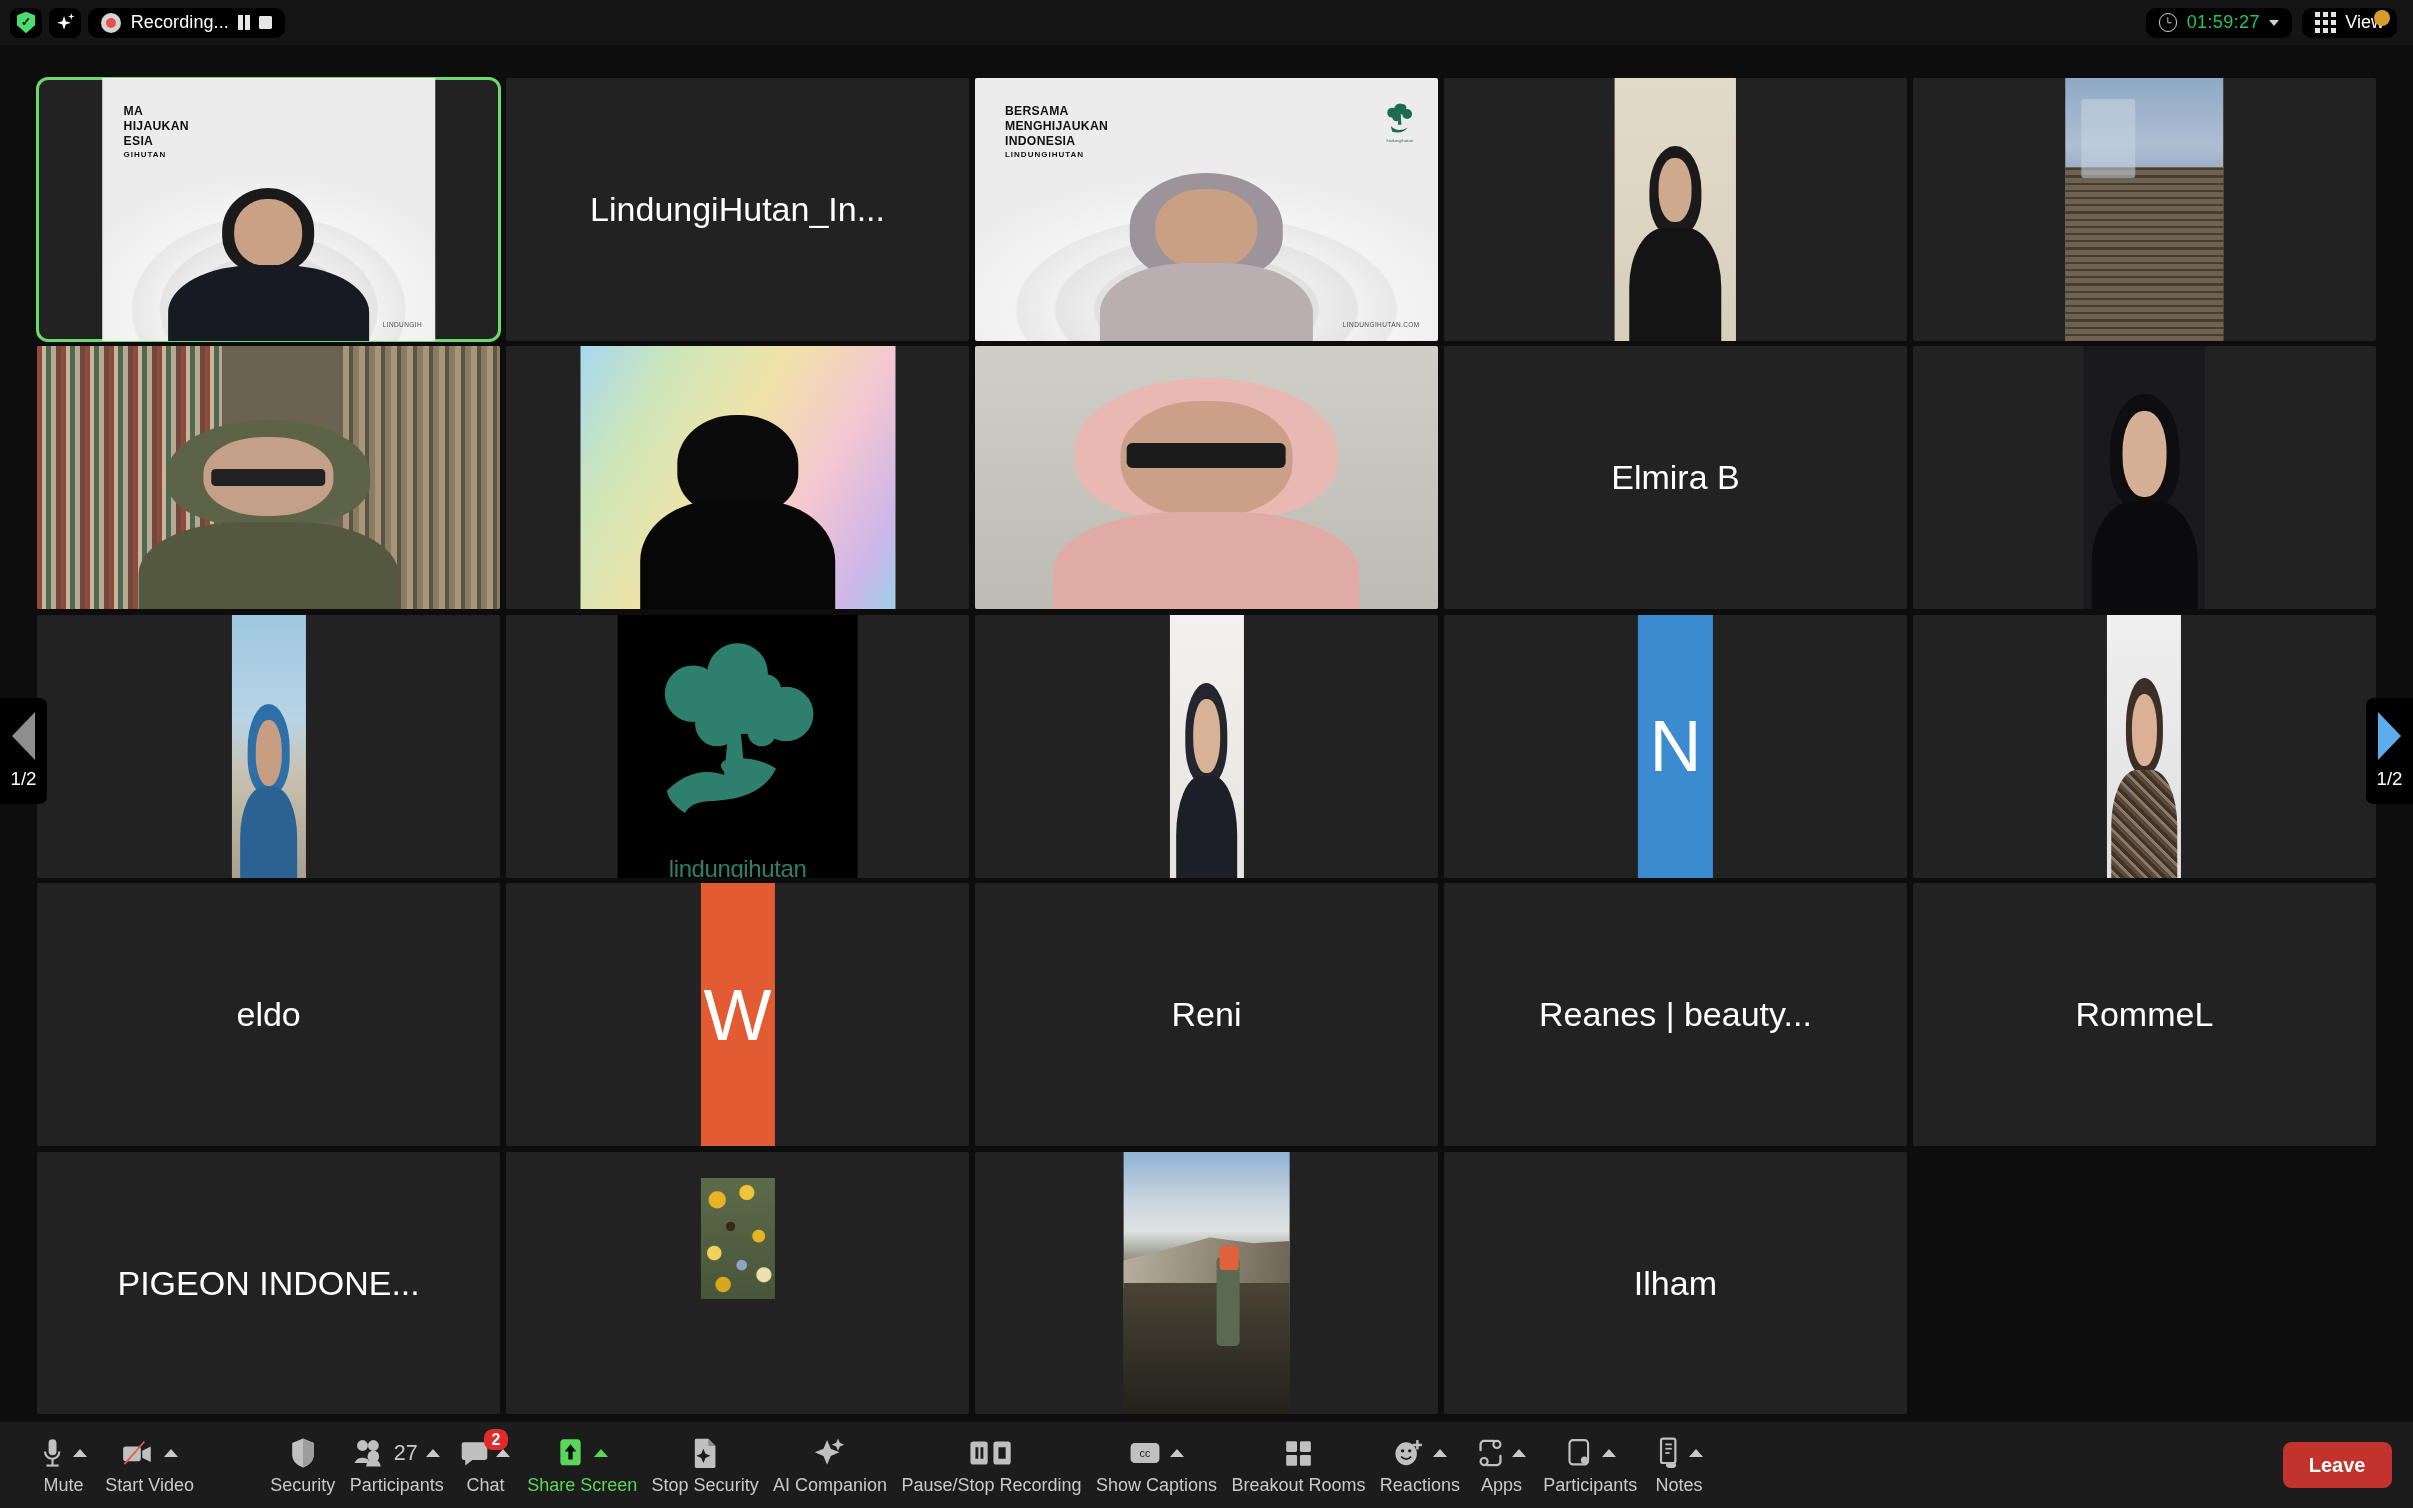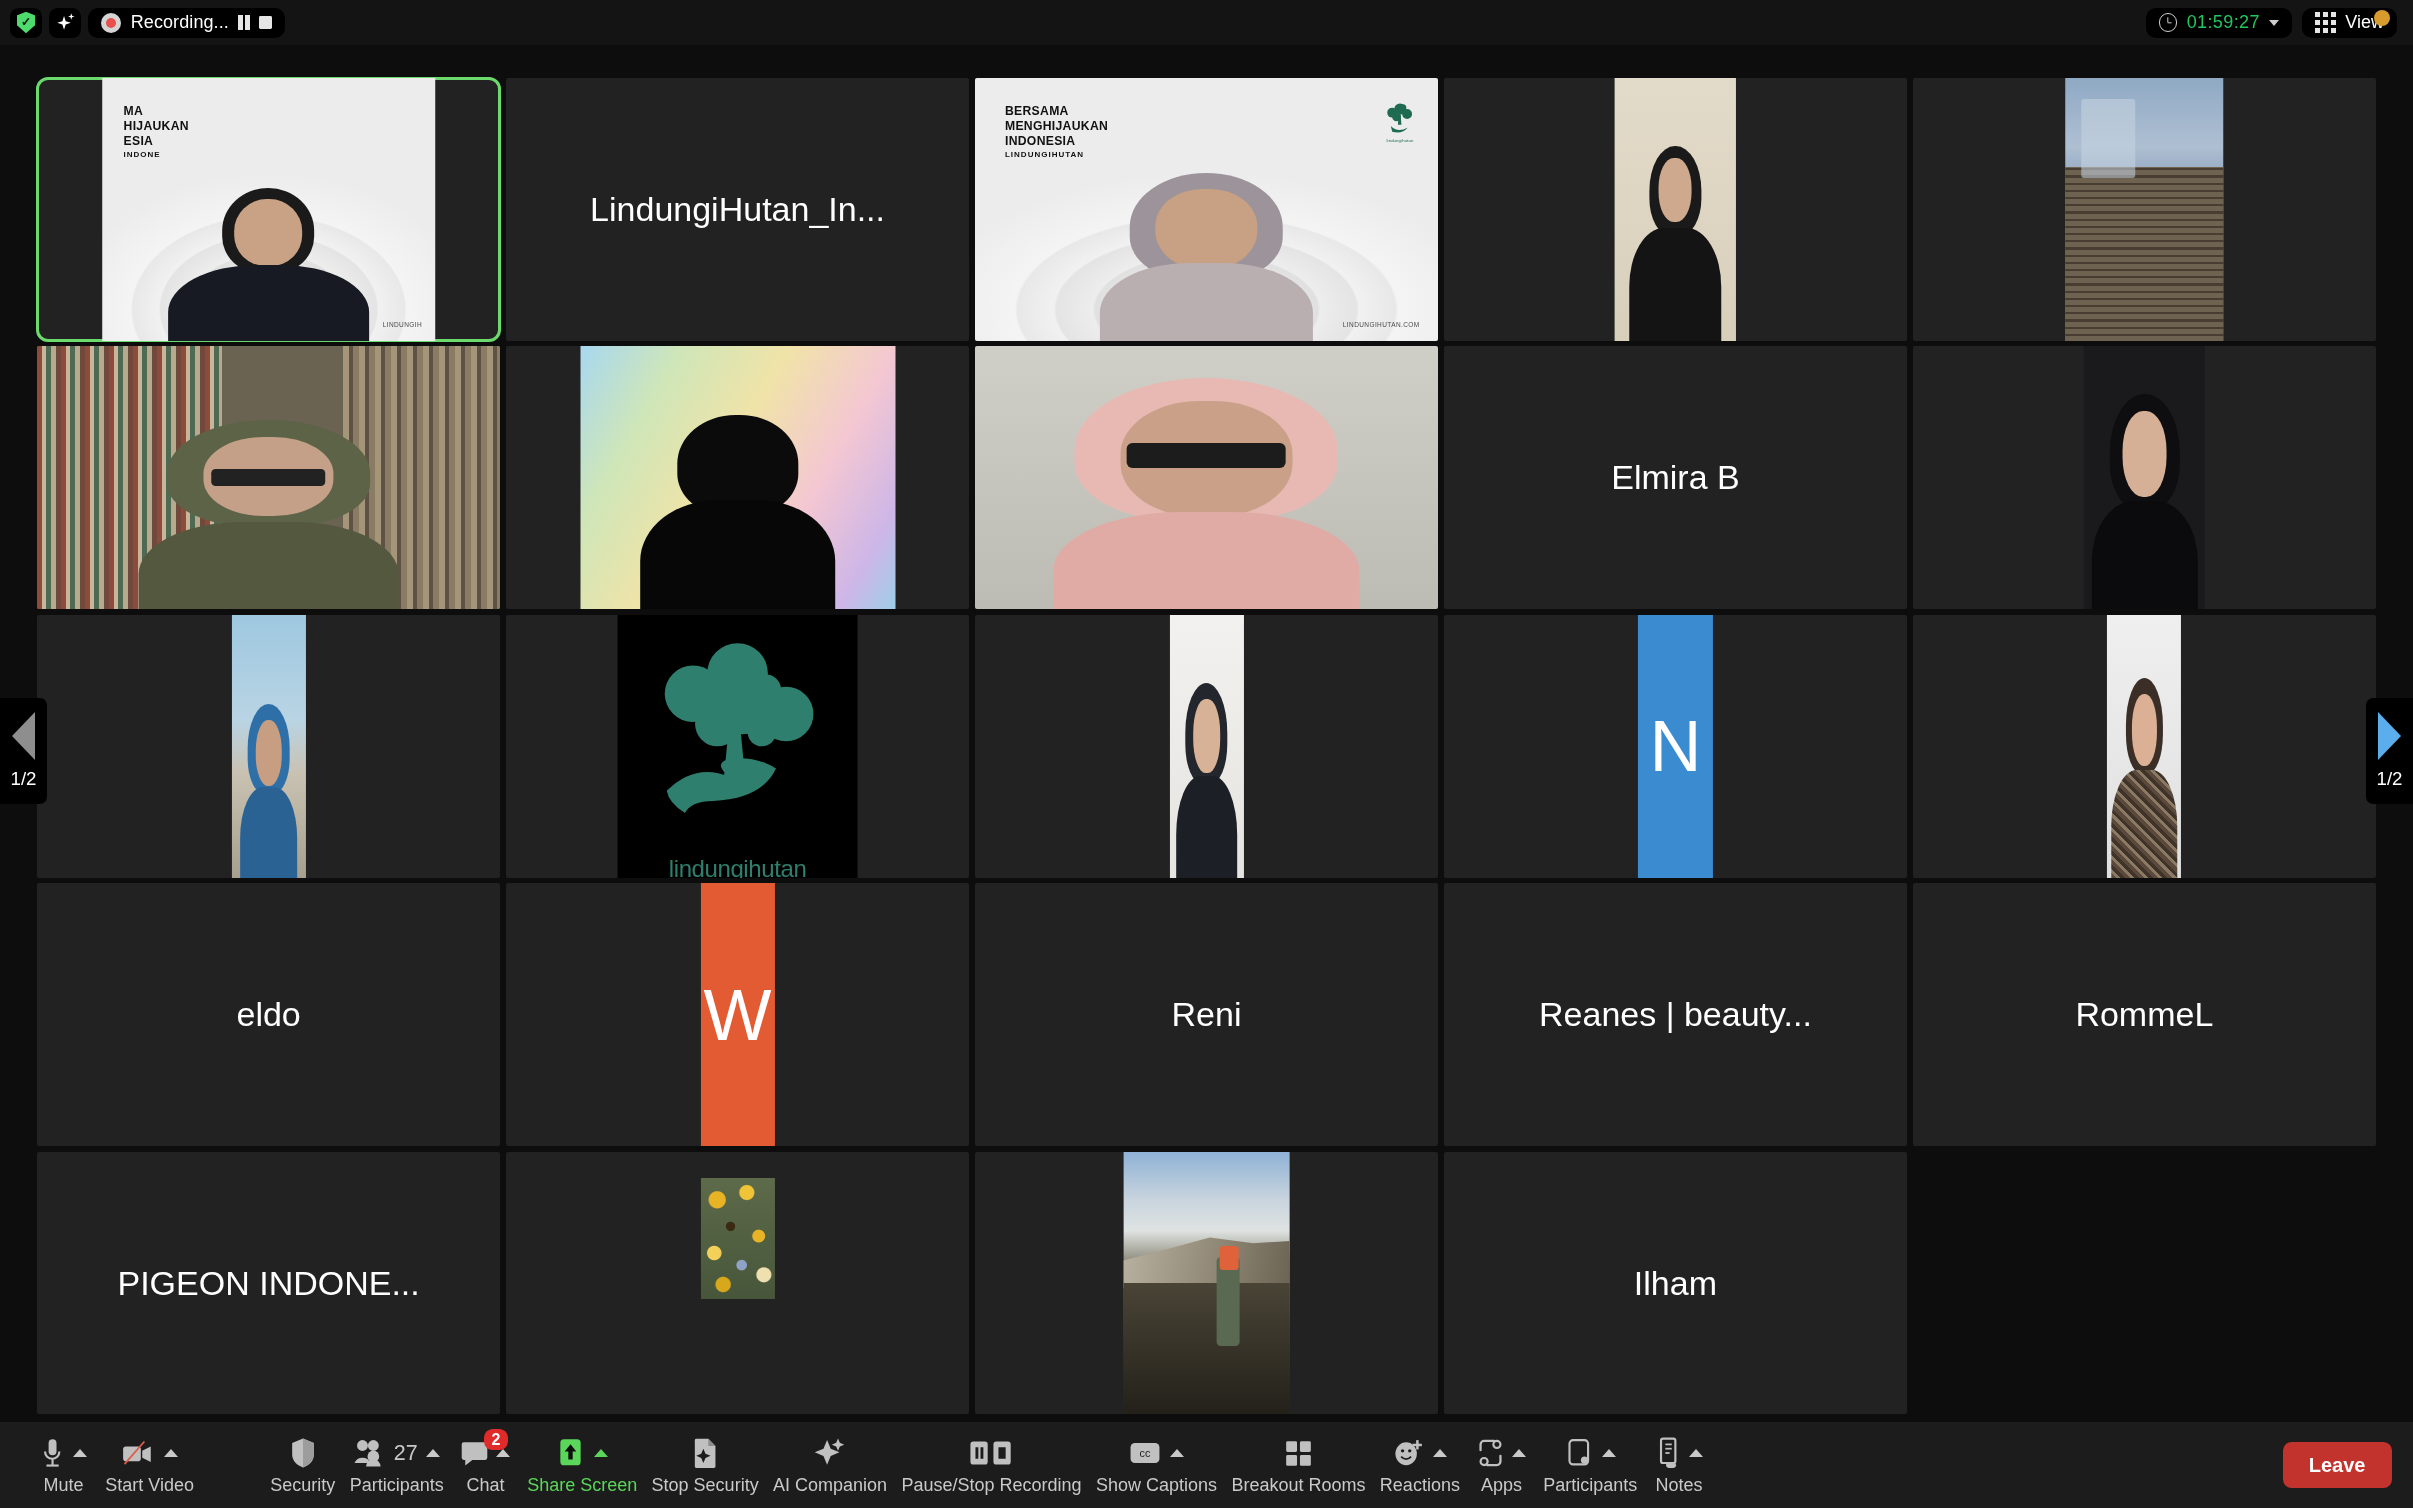"INDONE" div.sub { text: INDONE -> GIHUTAN }
